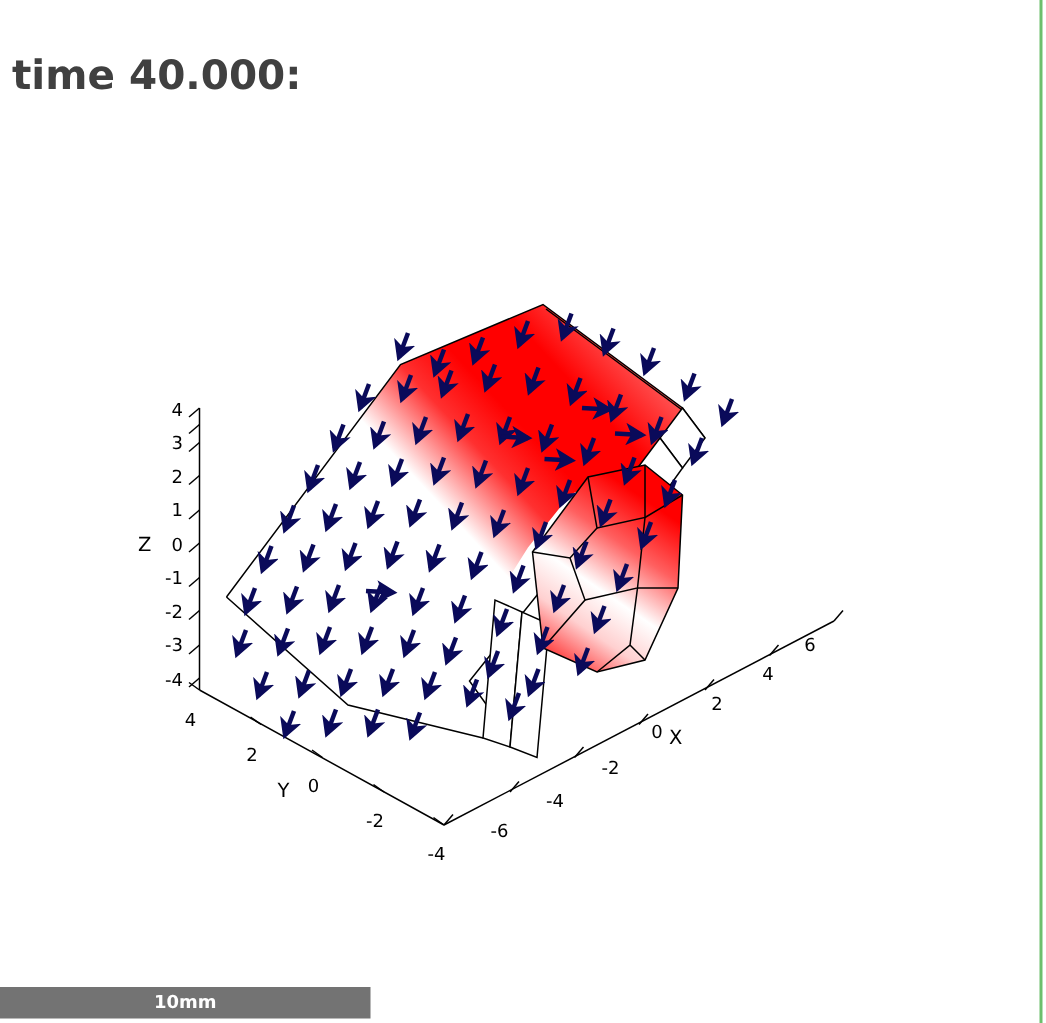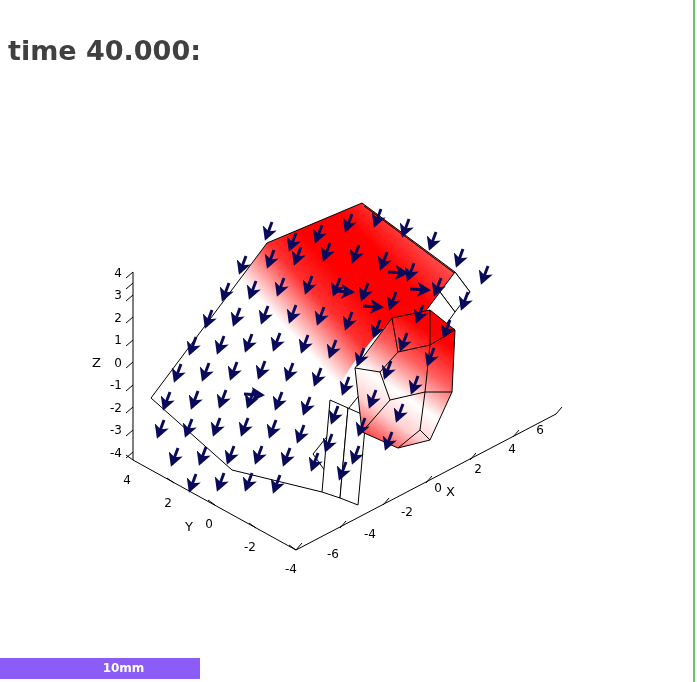"10mm" #scalebar { background: #8b5cf6 -> #737373; width: 200px -> 247px }
